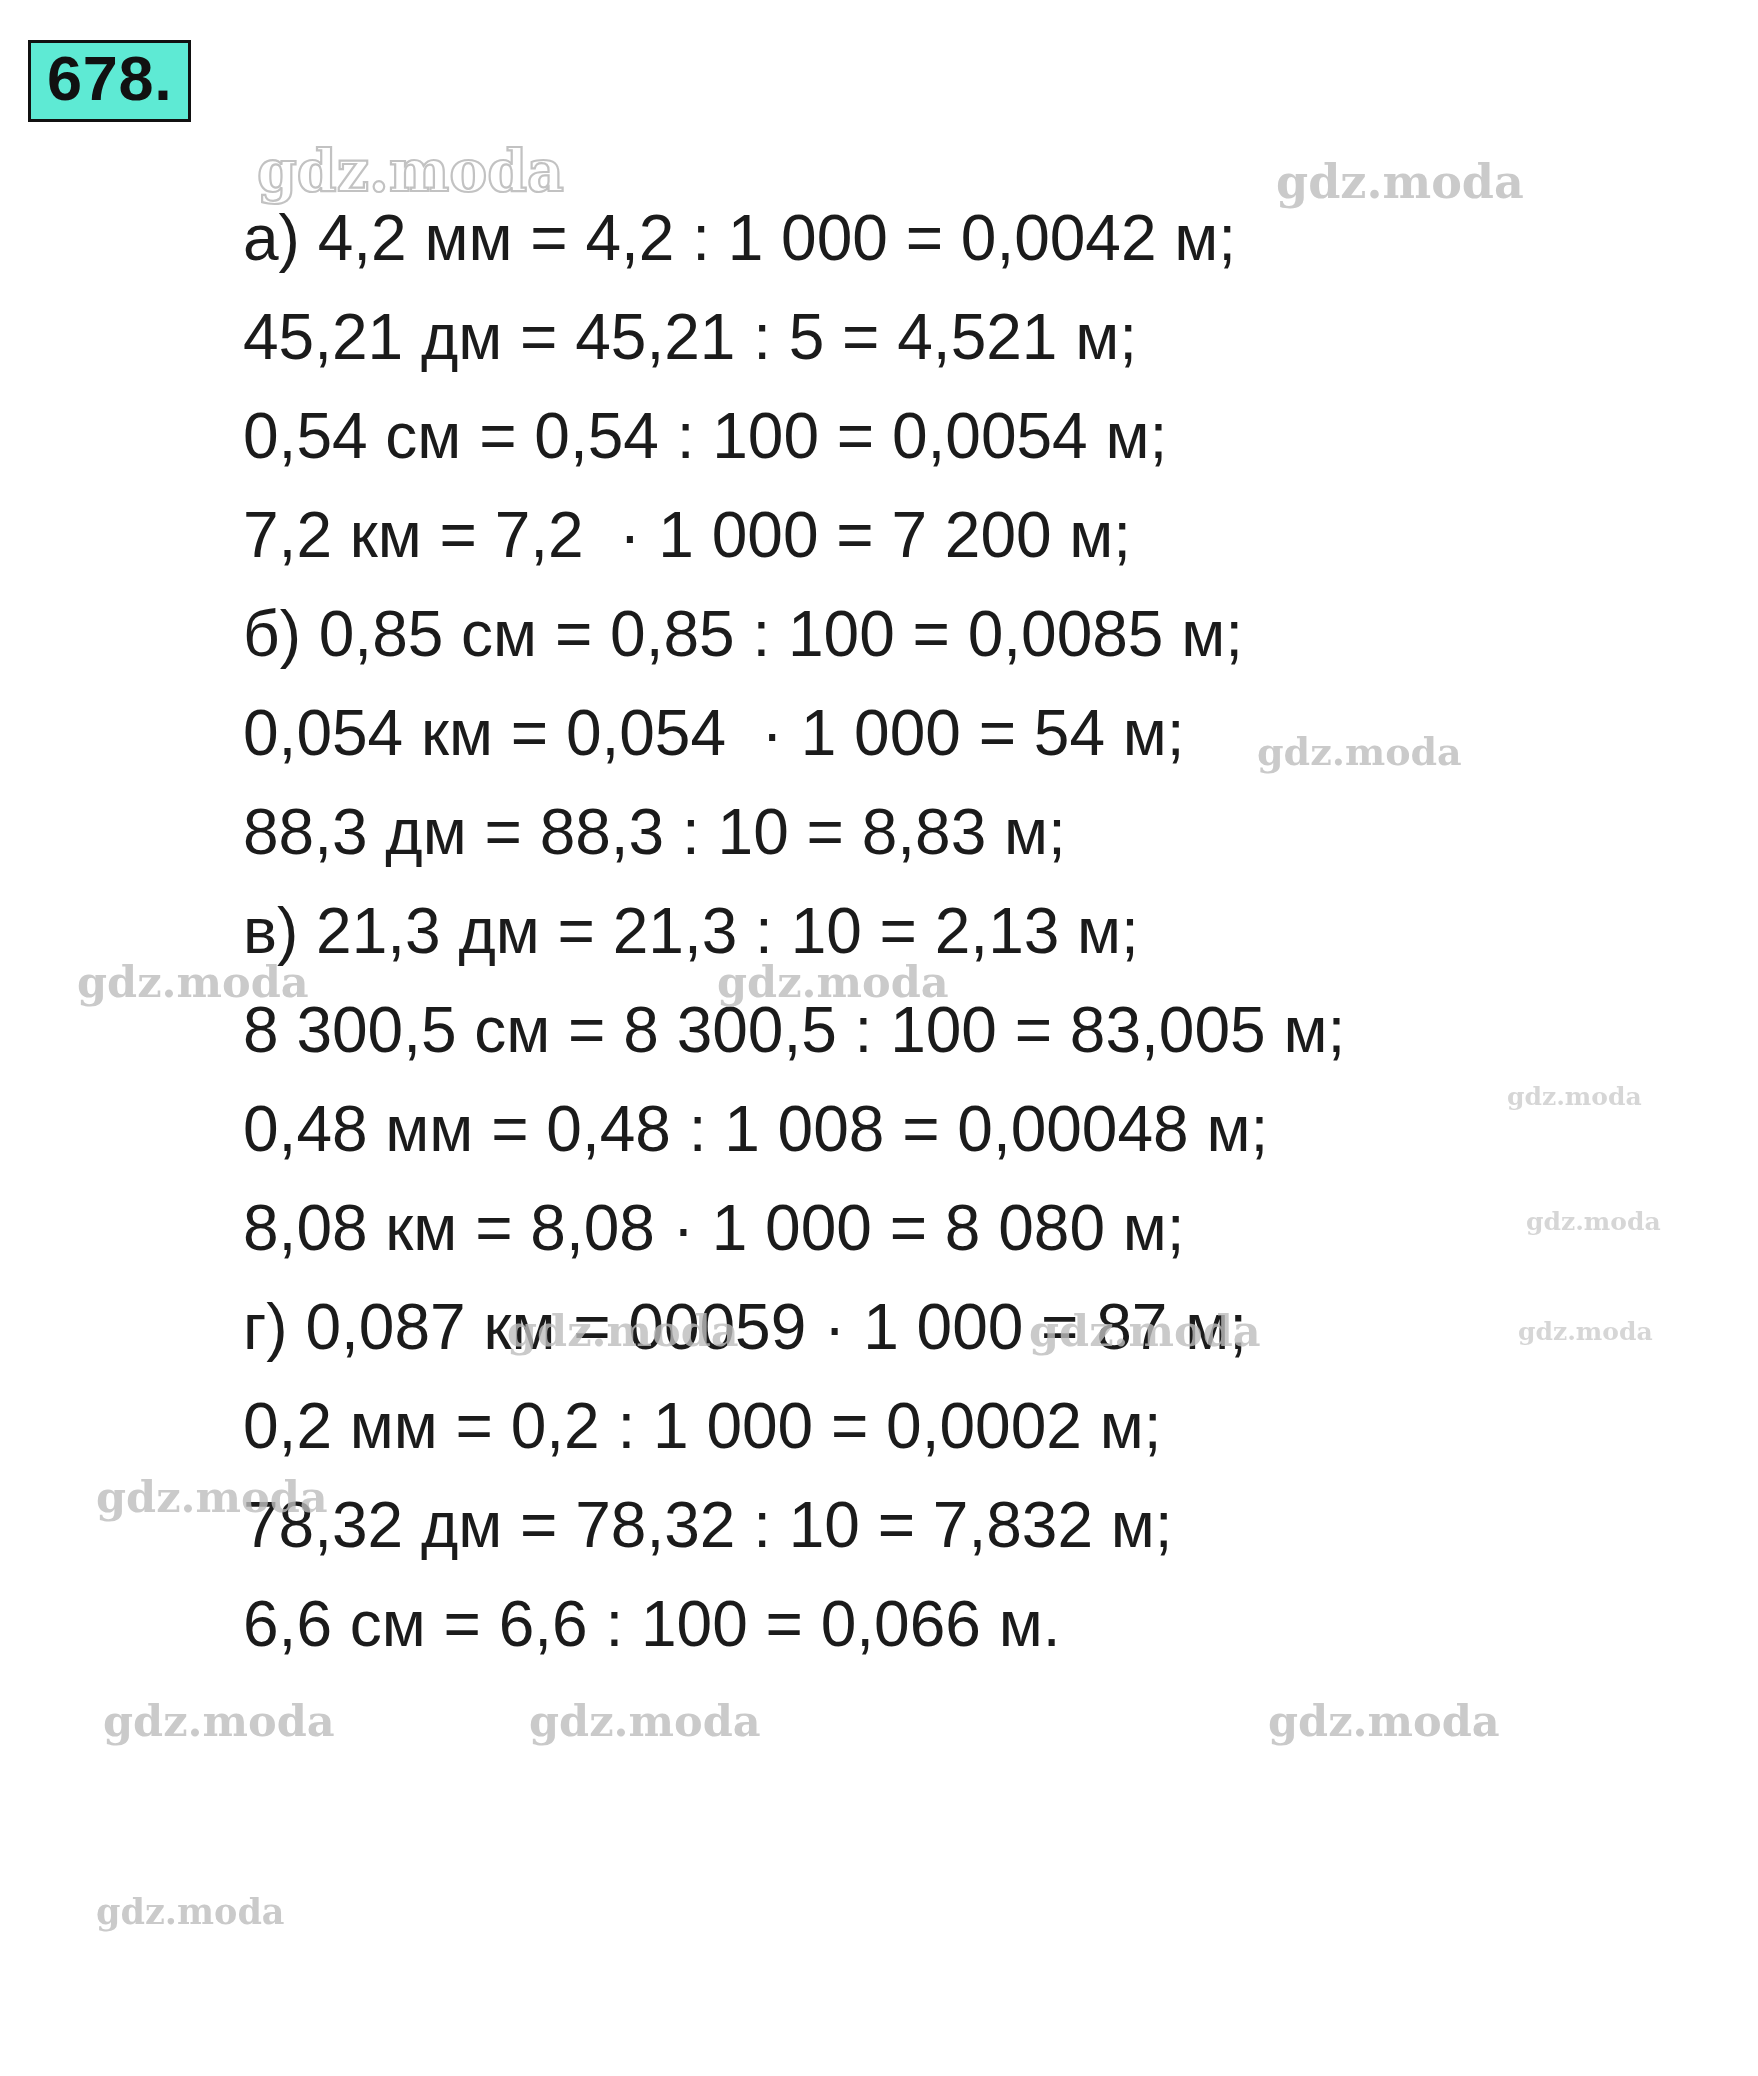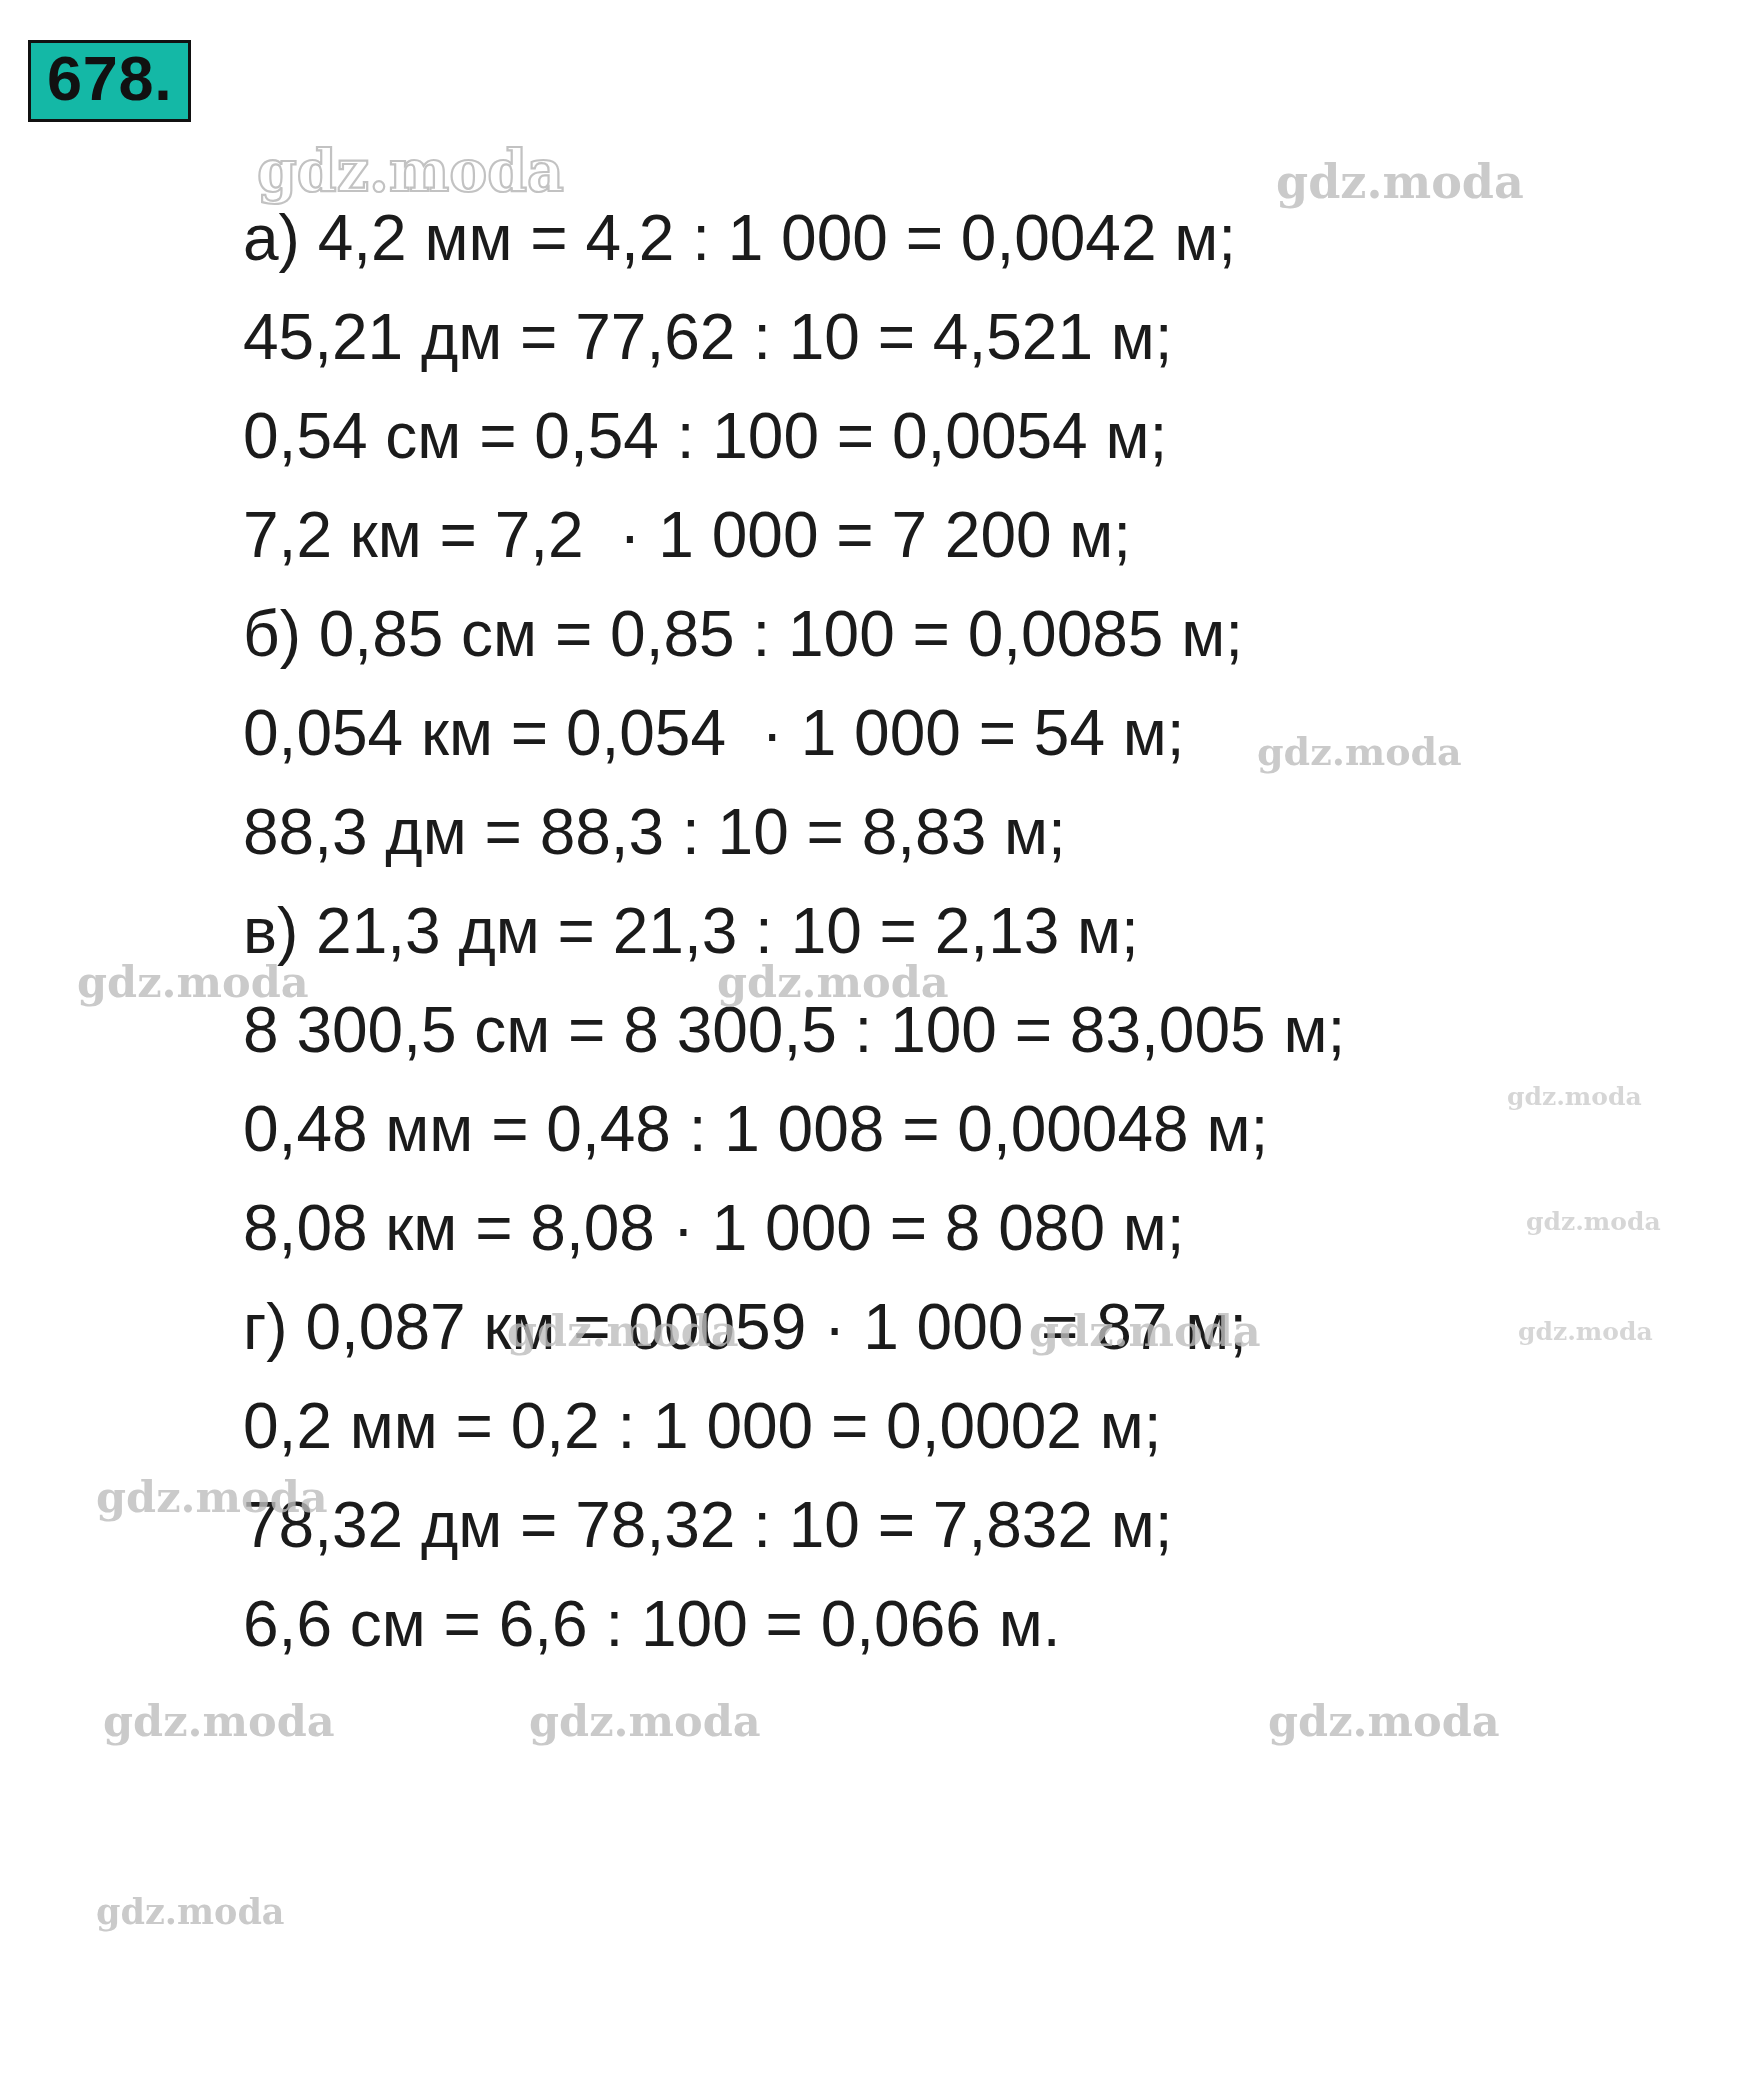"678." #exercise-number { background: #14b8a6 -> #5eead4 }
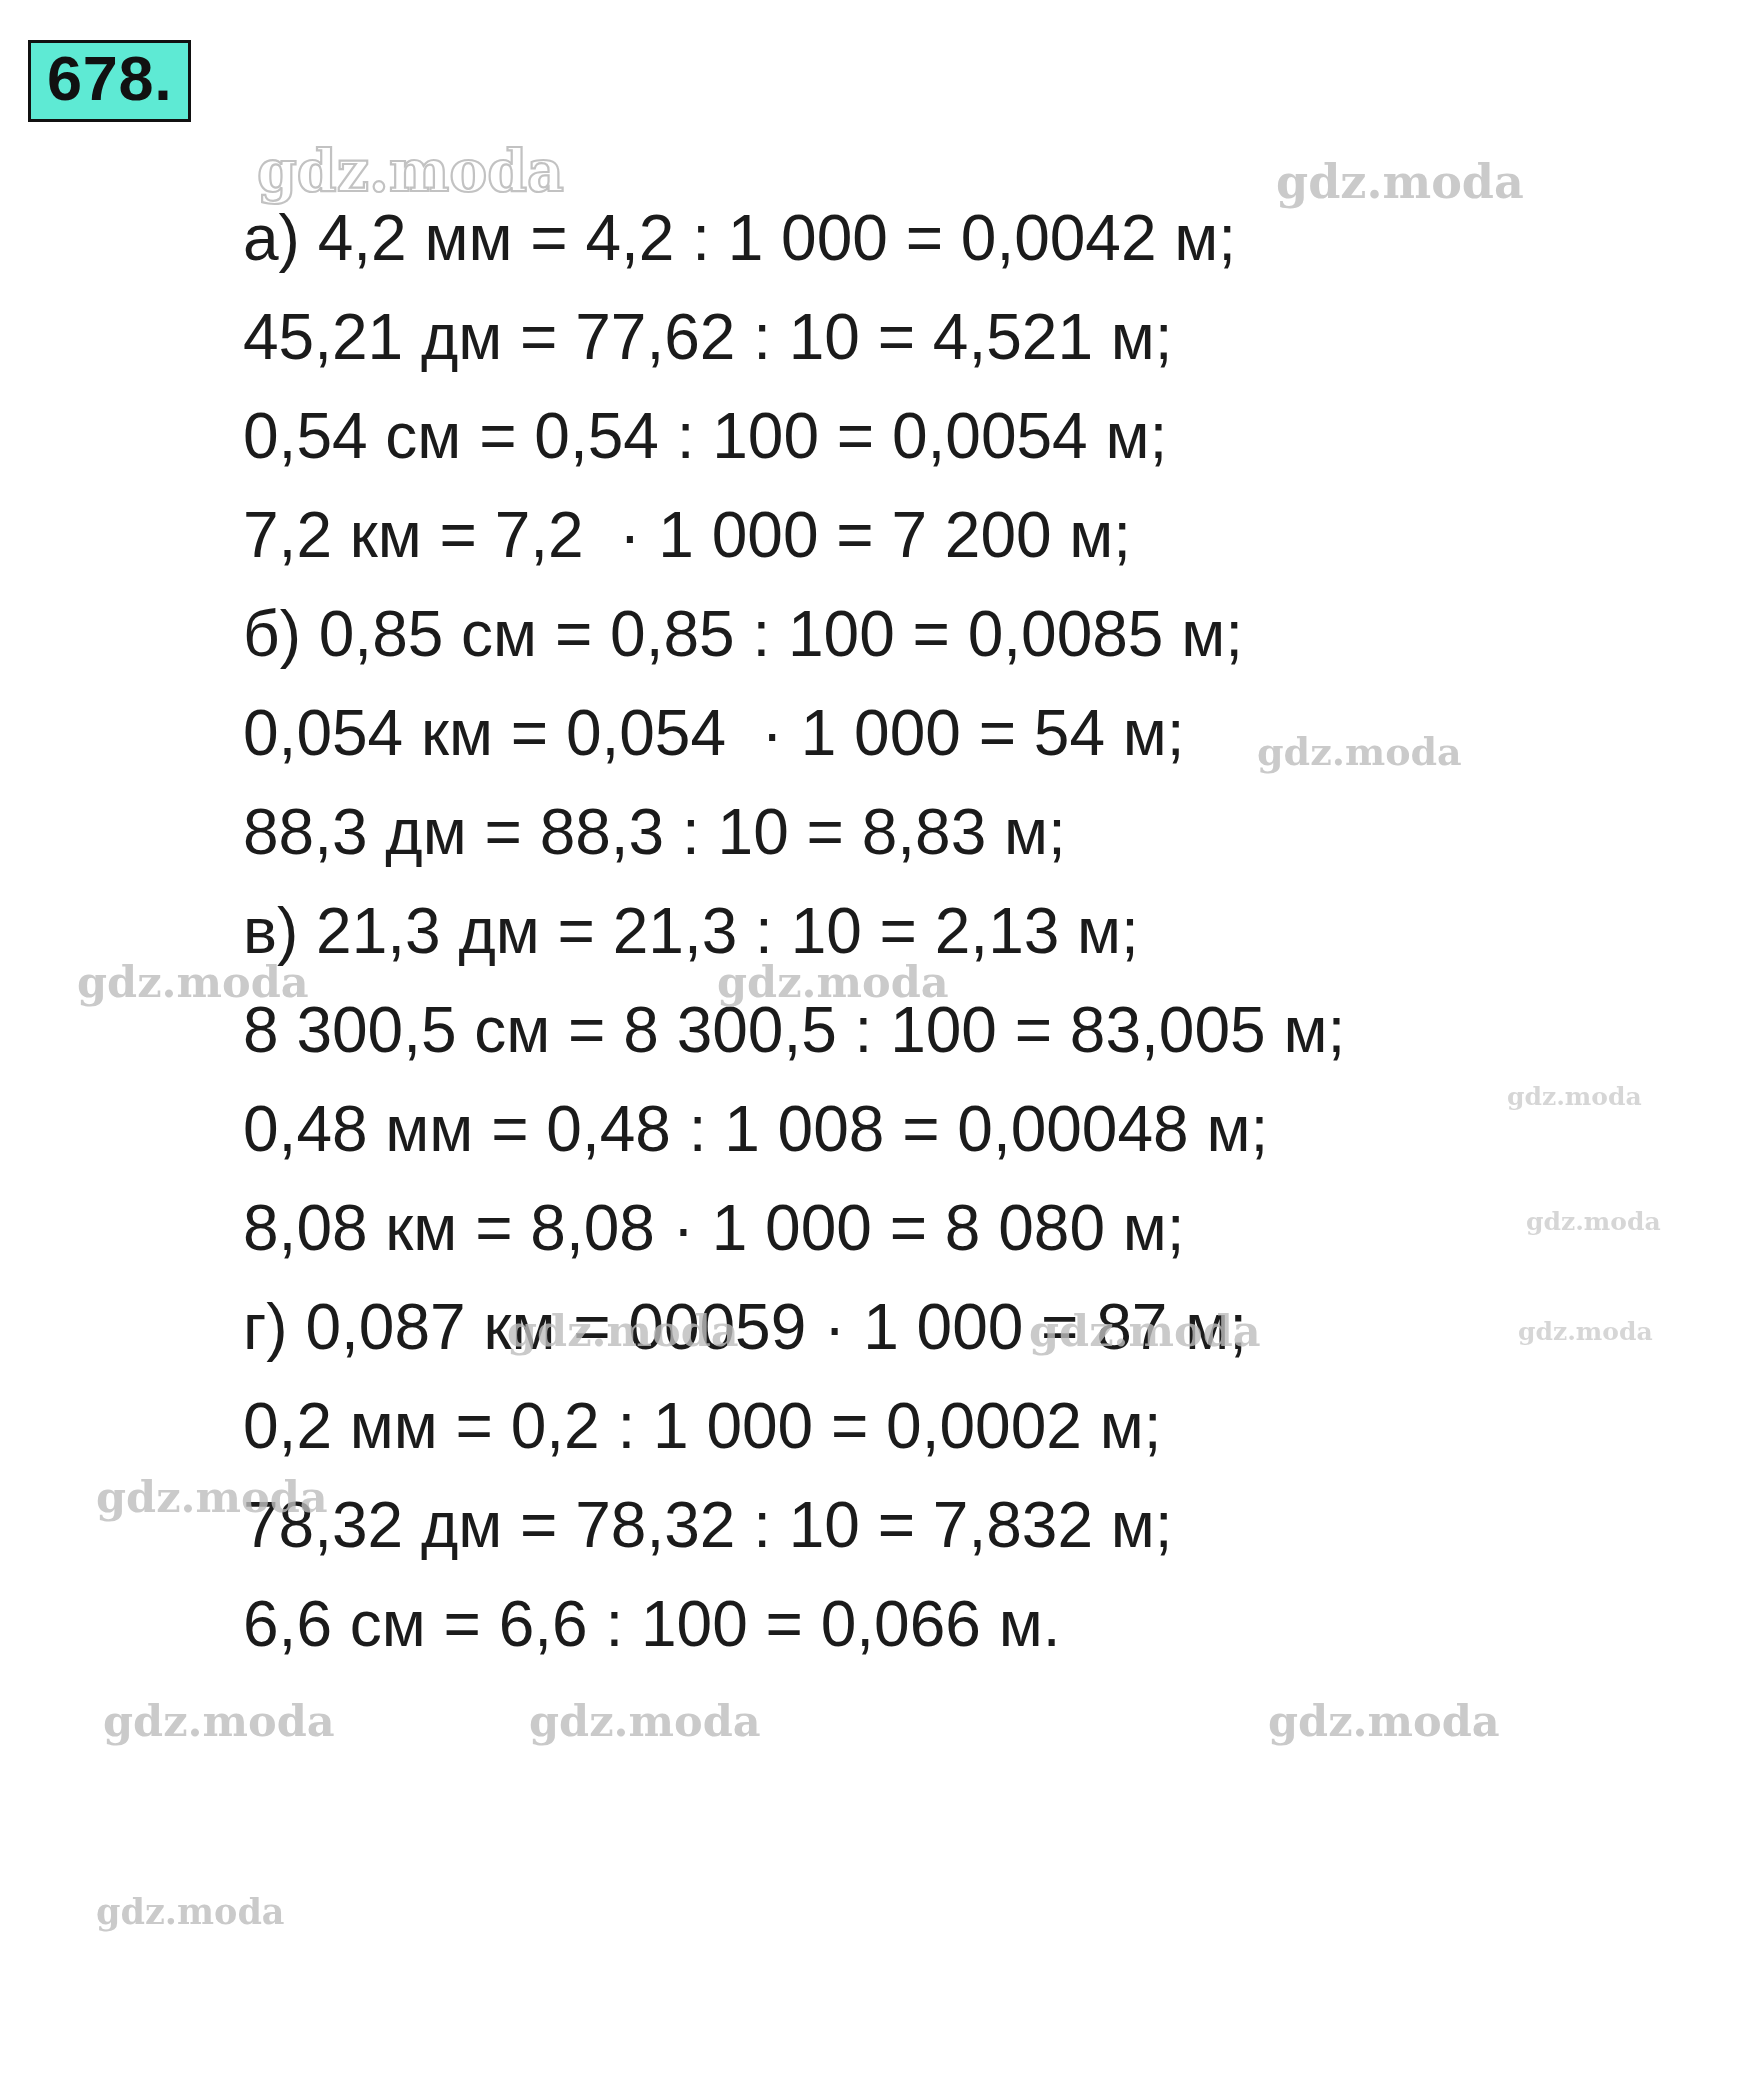"45,21 дм = 77,62 :" div.line { text: 77,62 : 10 -> 45,21 : 5 }
